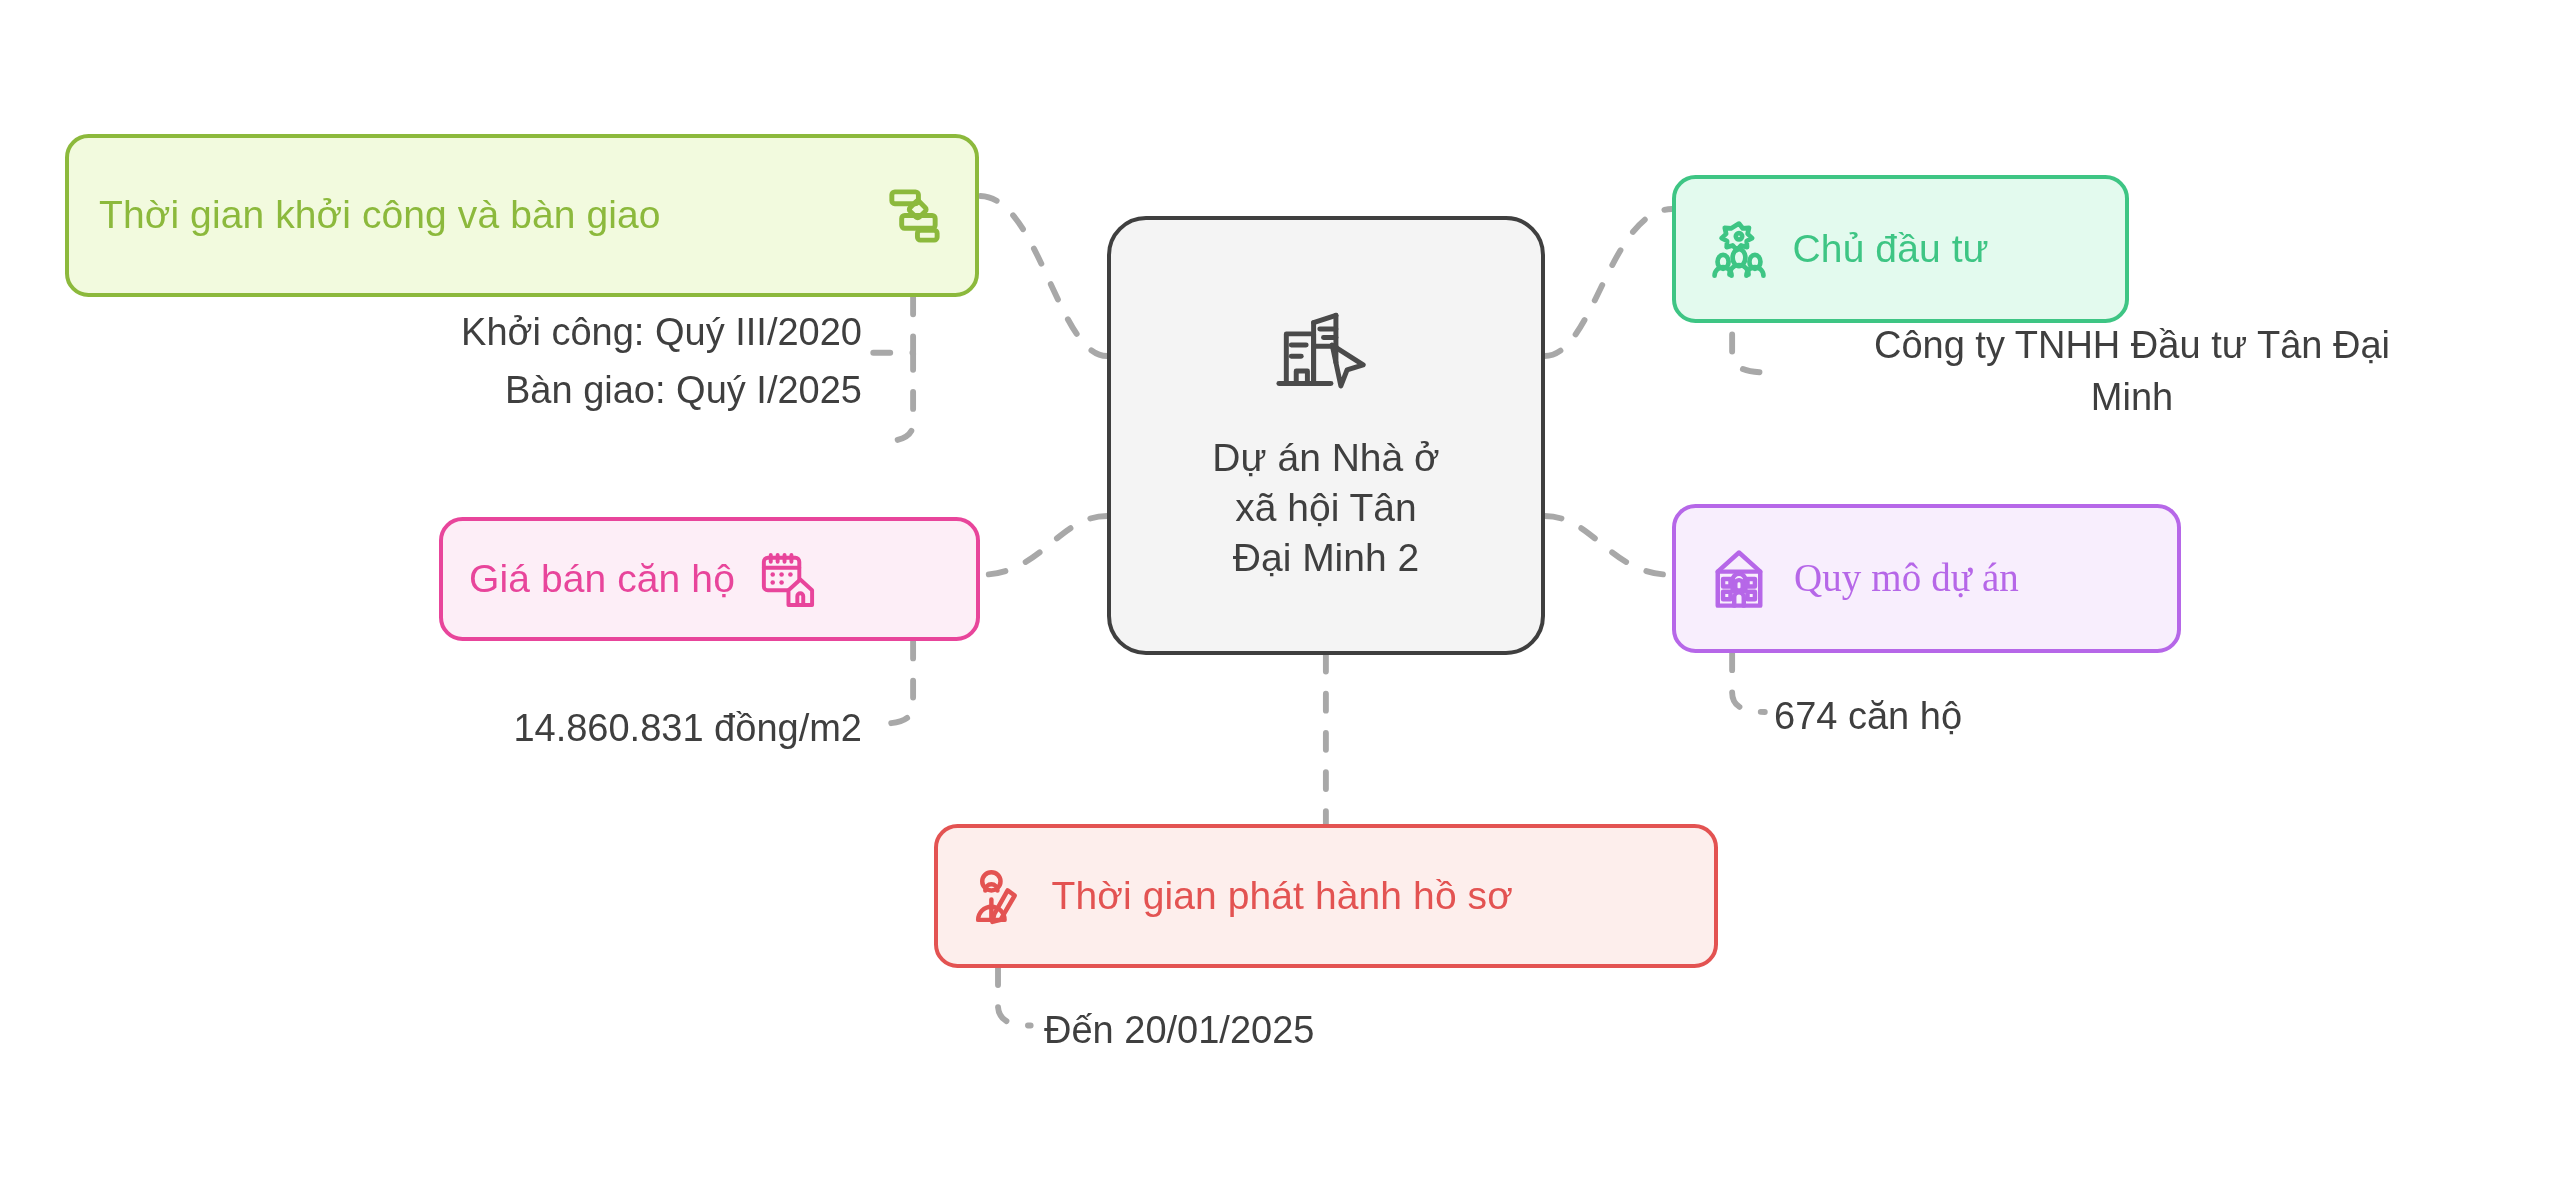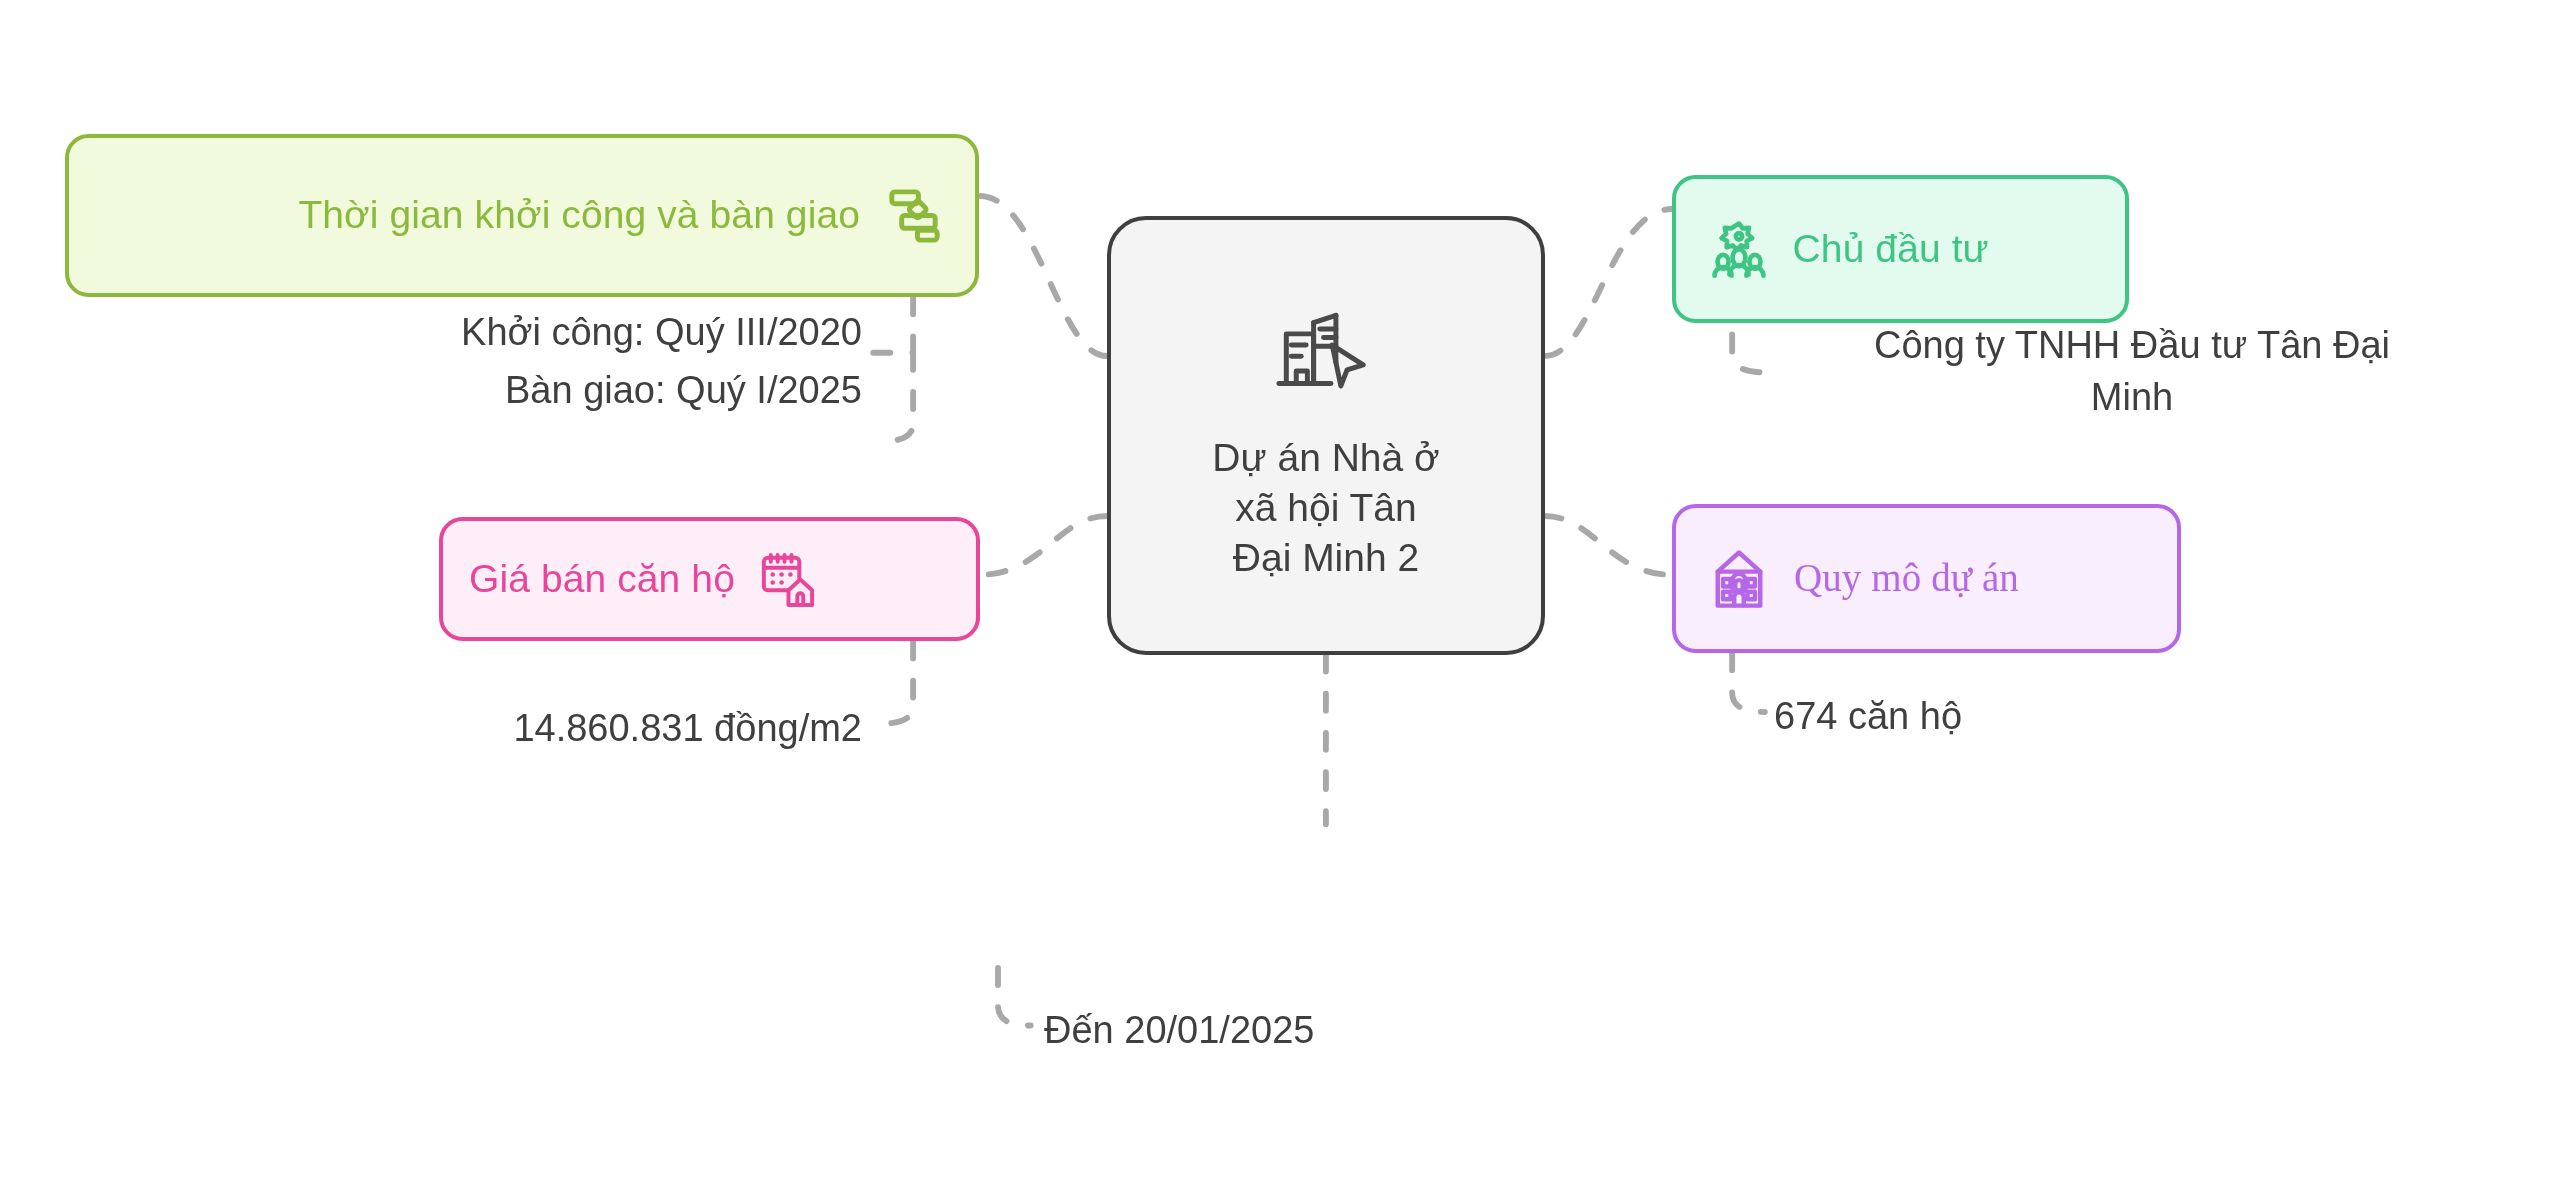"Thời gian khởi công và" div.node { justify-content: flex-end -> space-between }
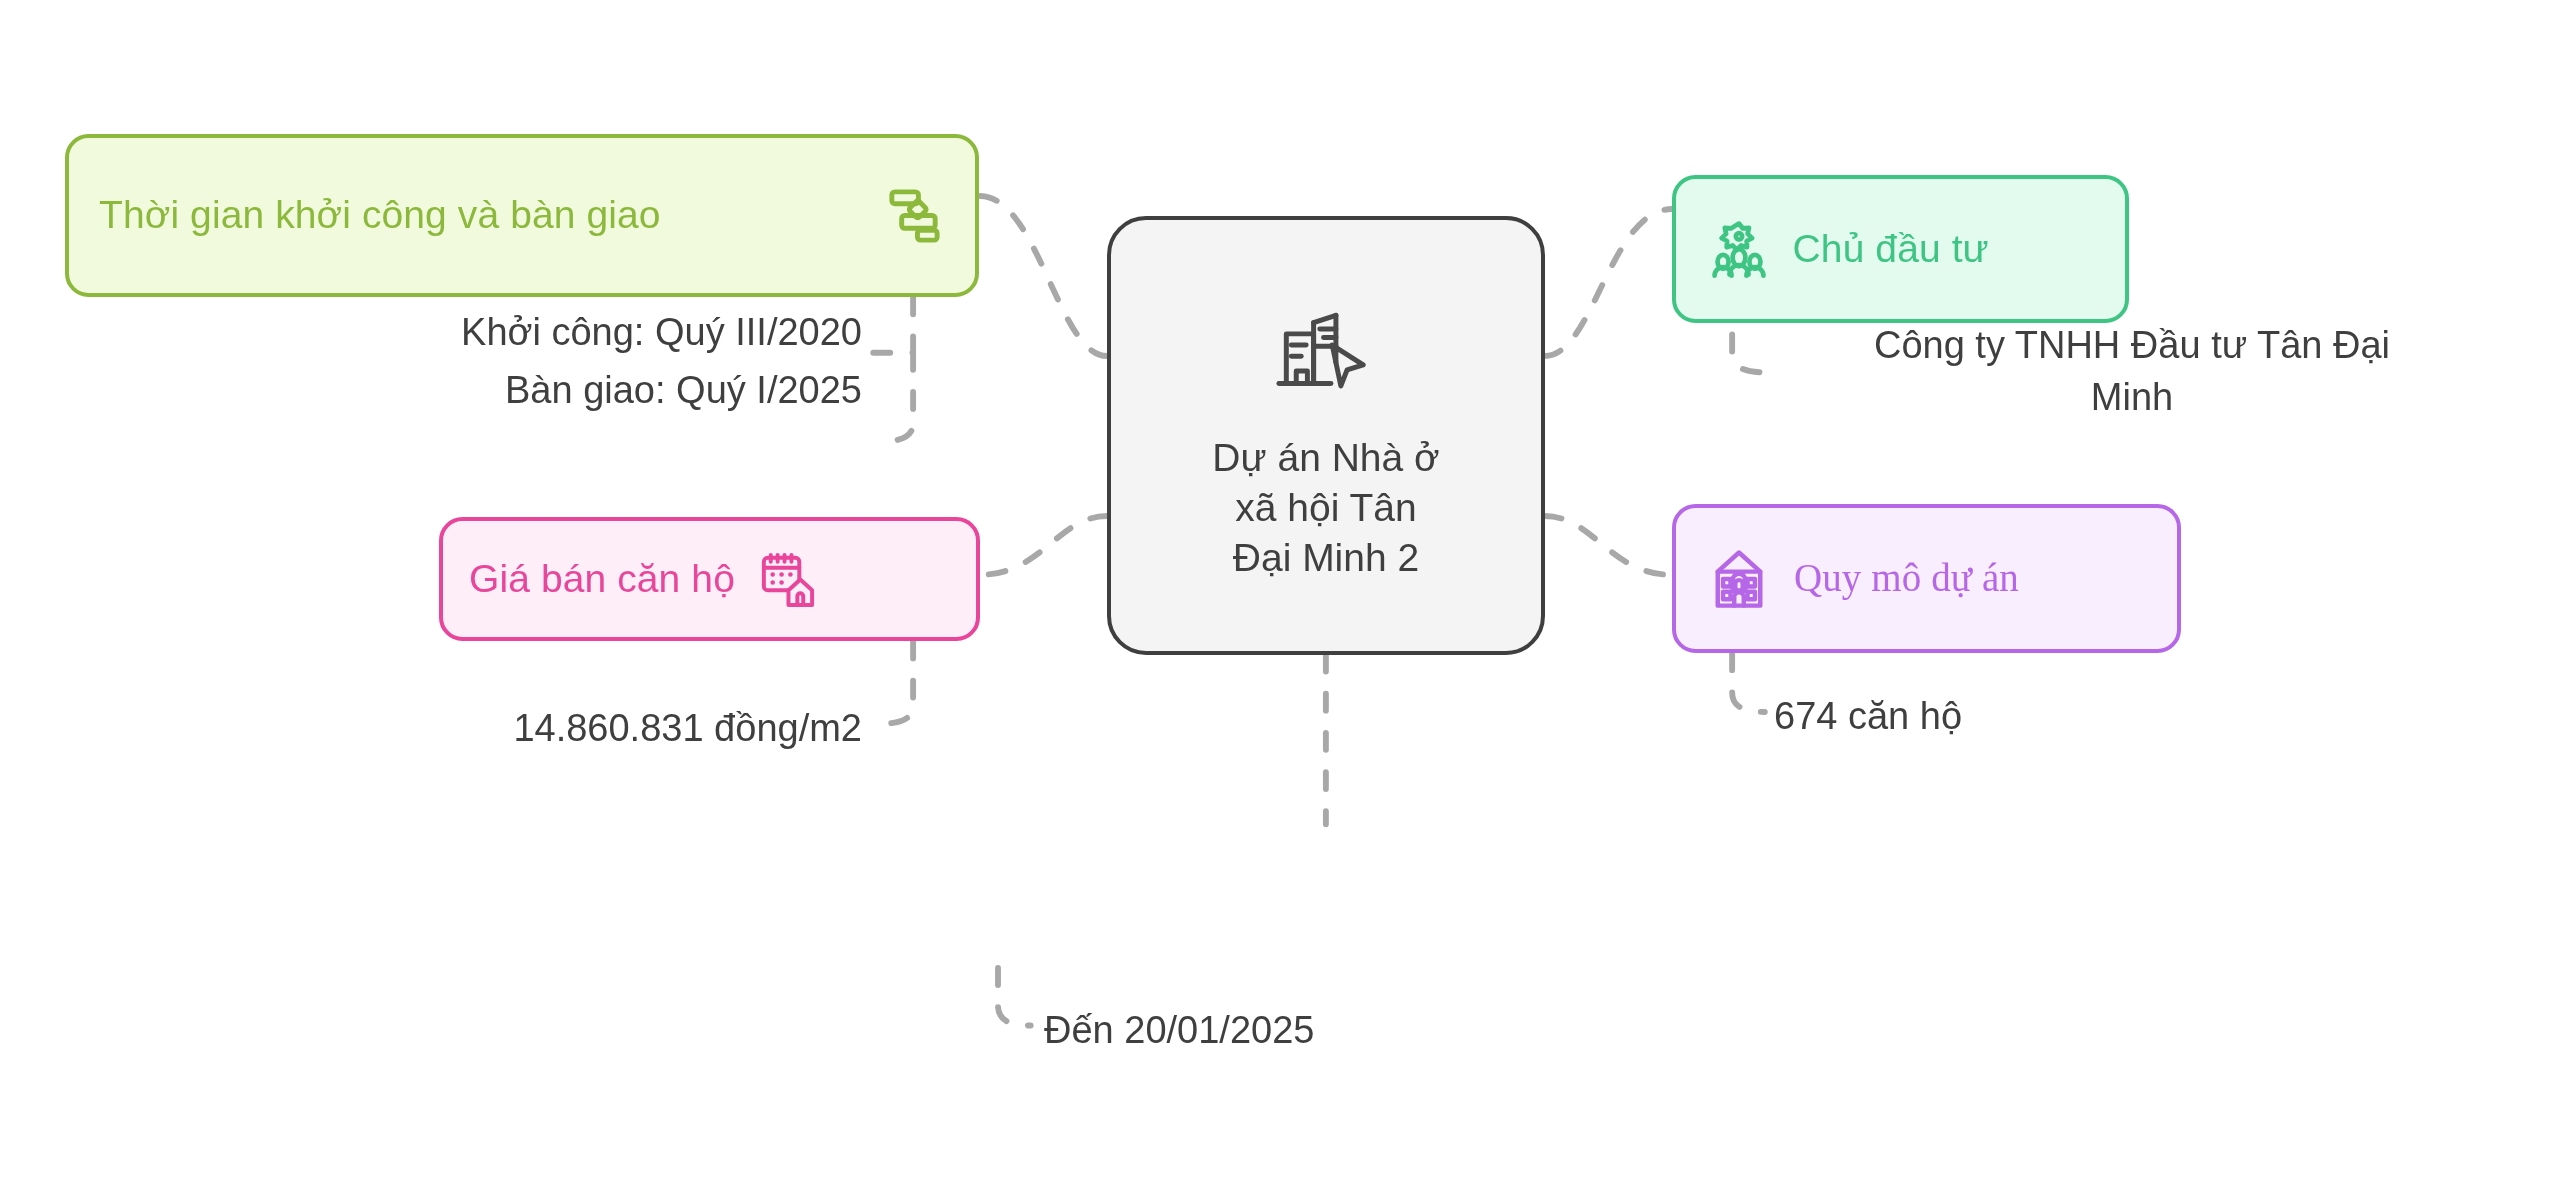"Thời gian phát hành hồ" div.node { html: none -> <div> <span> <svg> <circle></circle> <path></path> <path></path> <path></path> <path></path> </svg> </span> <span>Thời gian phát hành hồ sơ</span> </div> }
